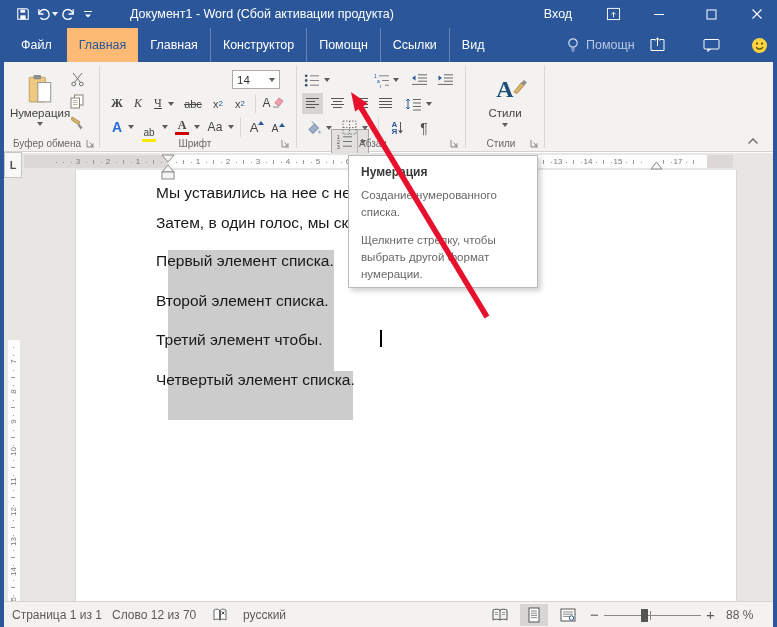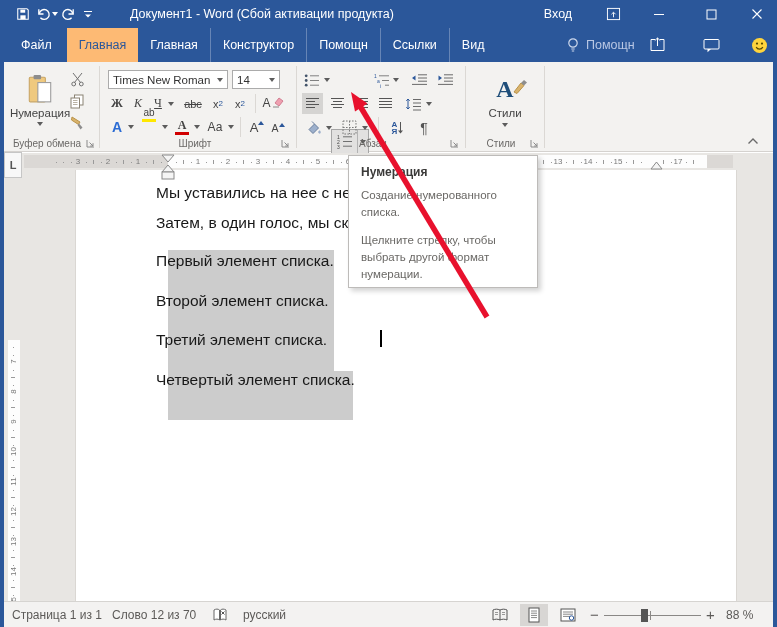"Times New Roman" div.combo { html: <div> <span>Times New Roman</span> <i></i> </div> -> none }
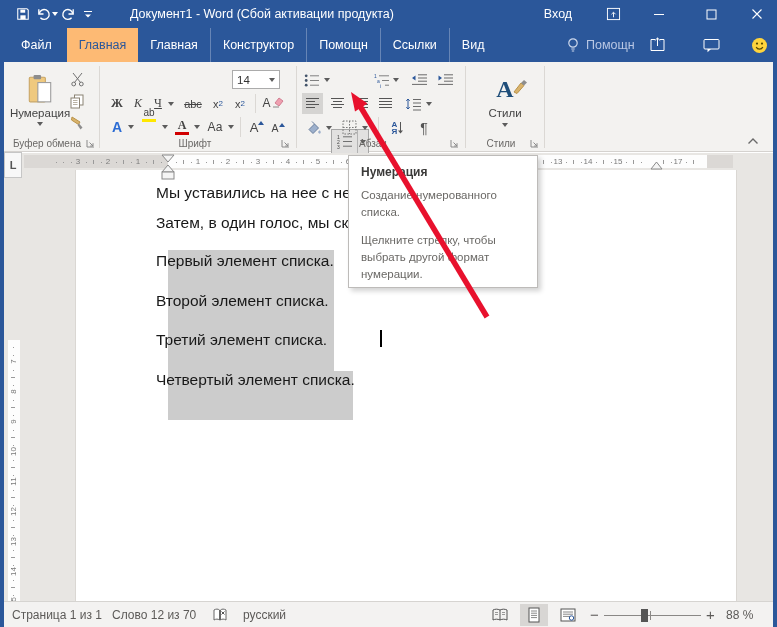"ab" div.rbtn { top: 42px -> 62px }
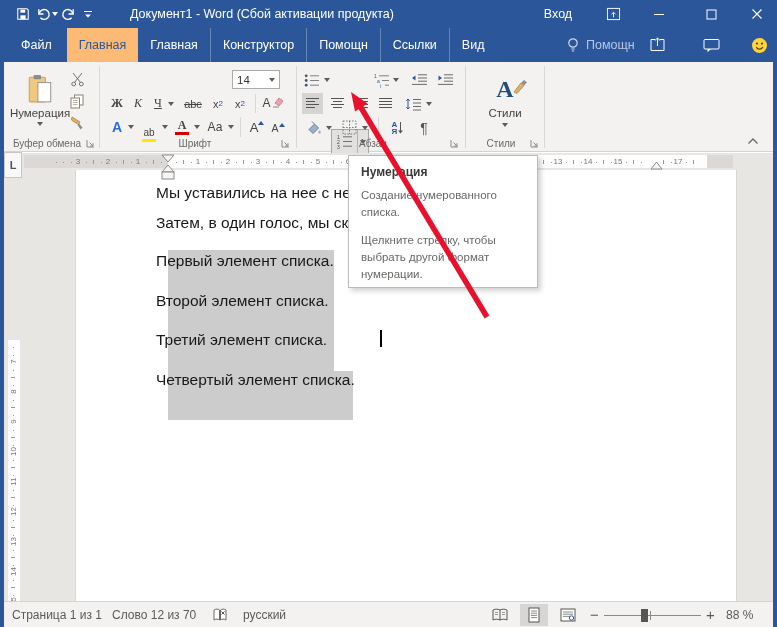"Третий элемент списка." div.docp { text: списка -> чтобы }
